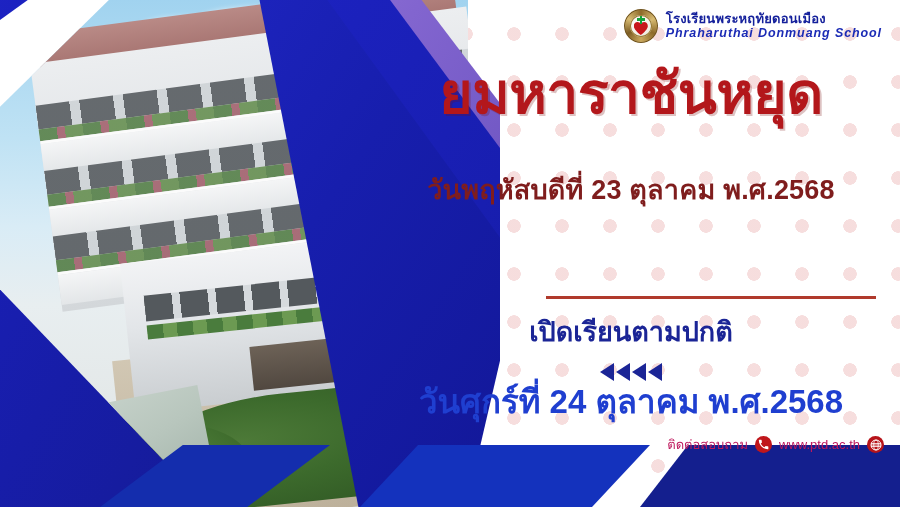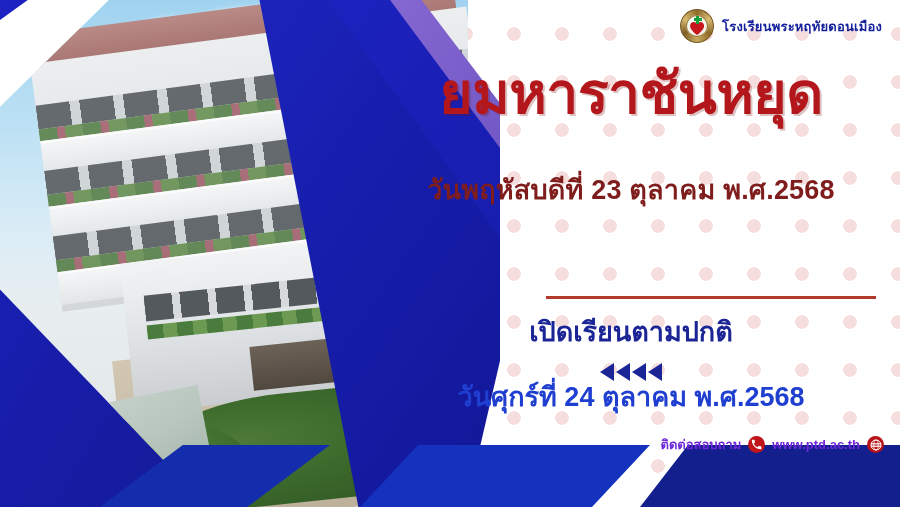"Phraharuthai Donmuang School" div.brand-en { html: none -> <div>Phraharuthai Donmuang School</div> }
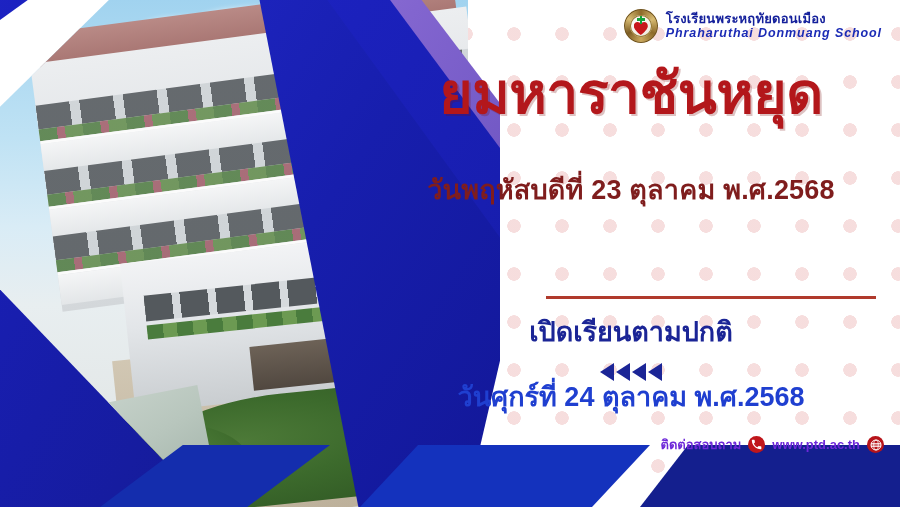"วันศุกร์ที่ 24 ตุลาคม พ.ศ.2568" .dateline { font-size: 27px -> 33px }
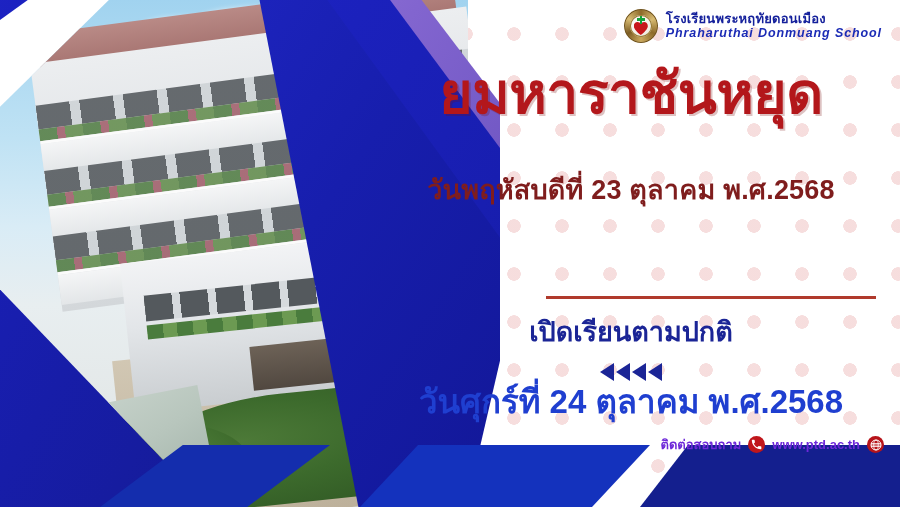"ติดต่อสอบถาม" .contact { color: #6d28d9 -> #be185d; font-weight: 700 -> 400 }
